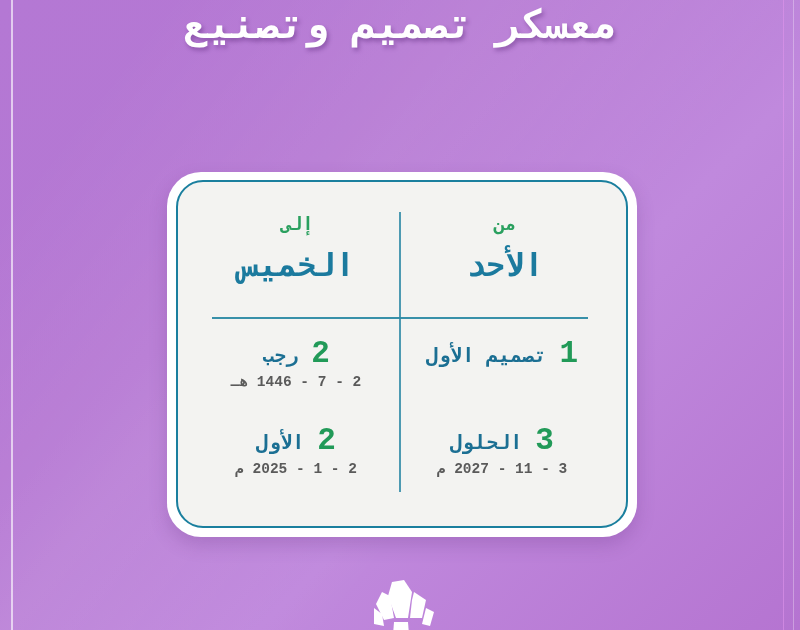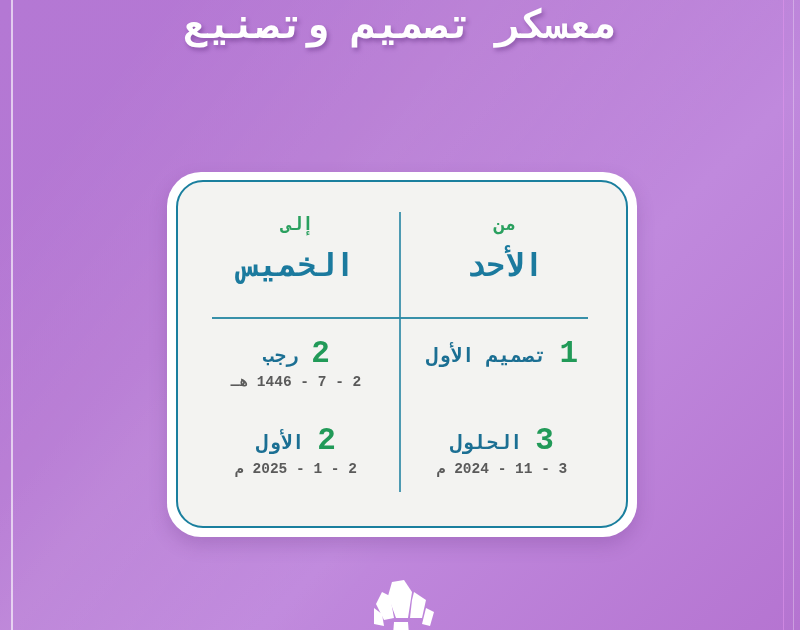"3 - 11 - 2024" div.dc-sub { text: 2024 -> 2027 }
